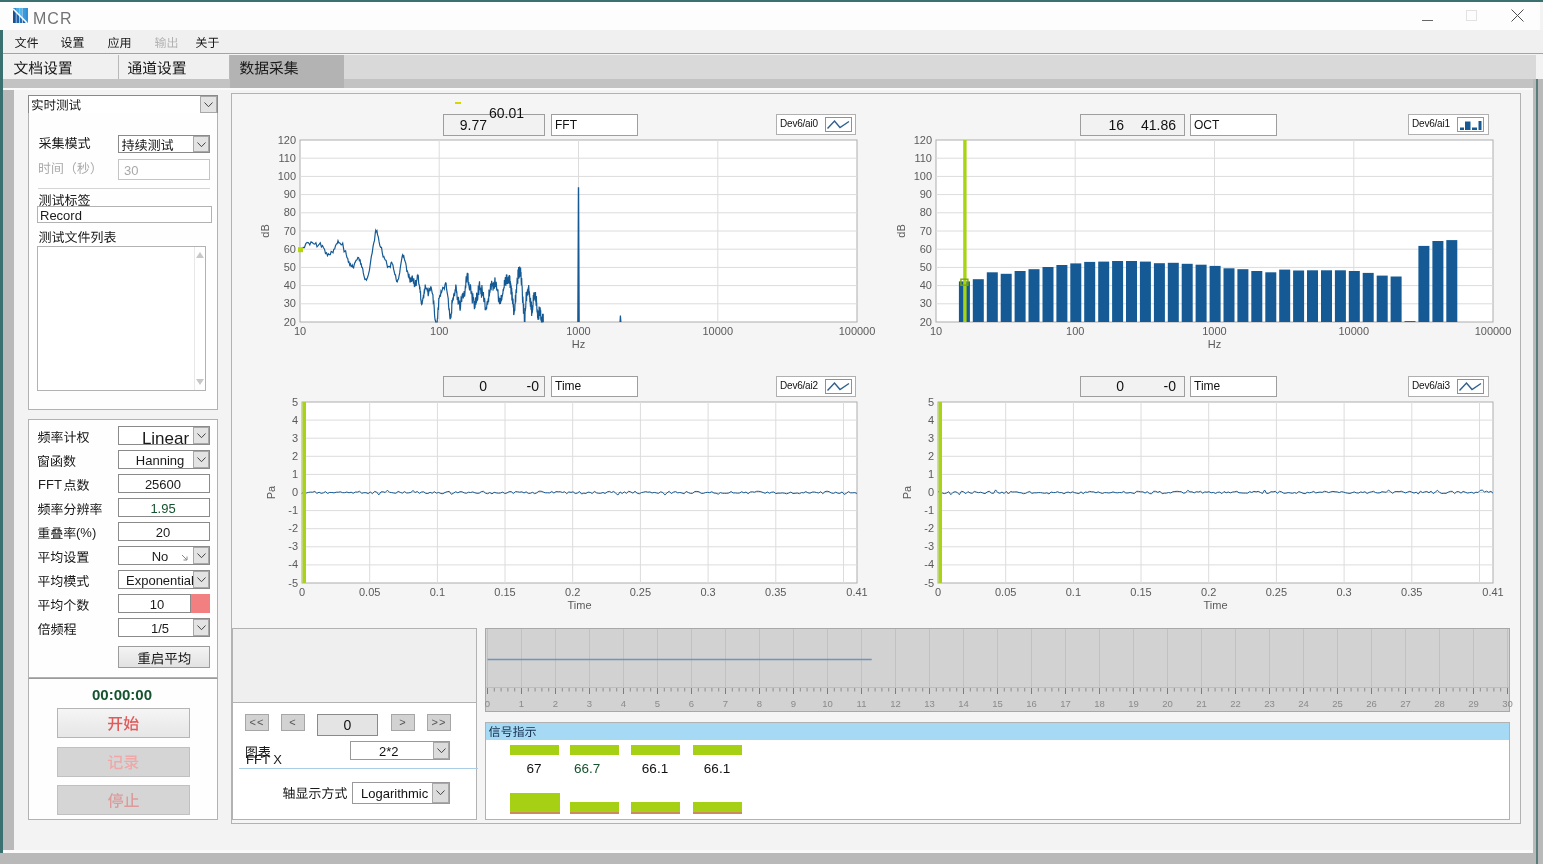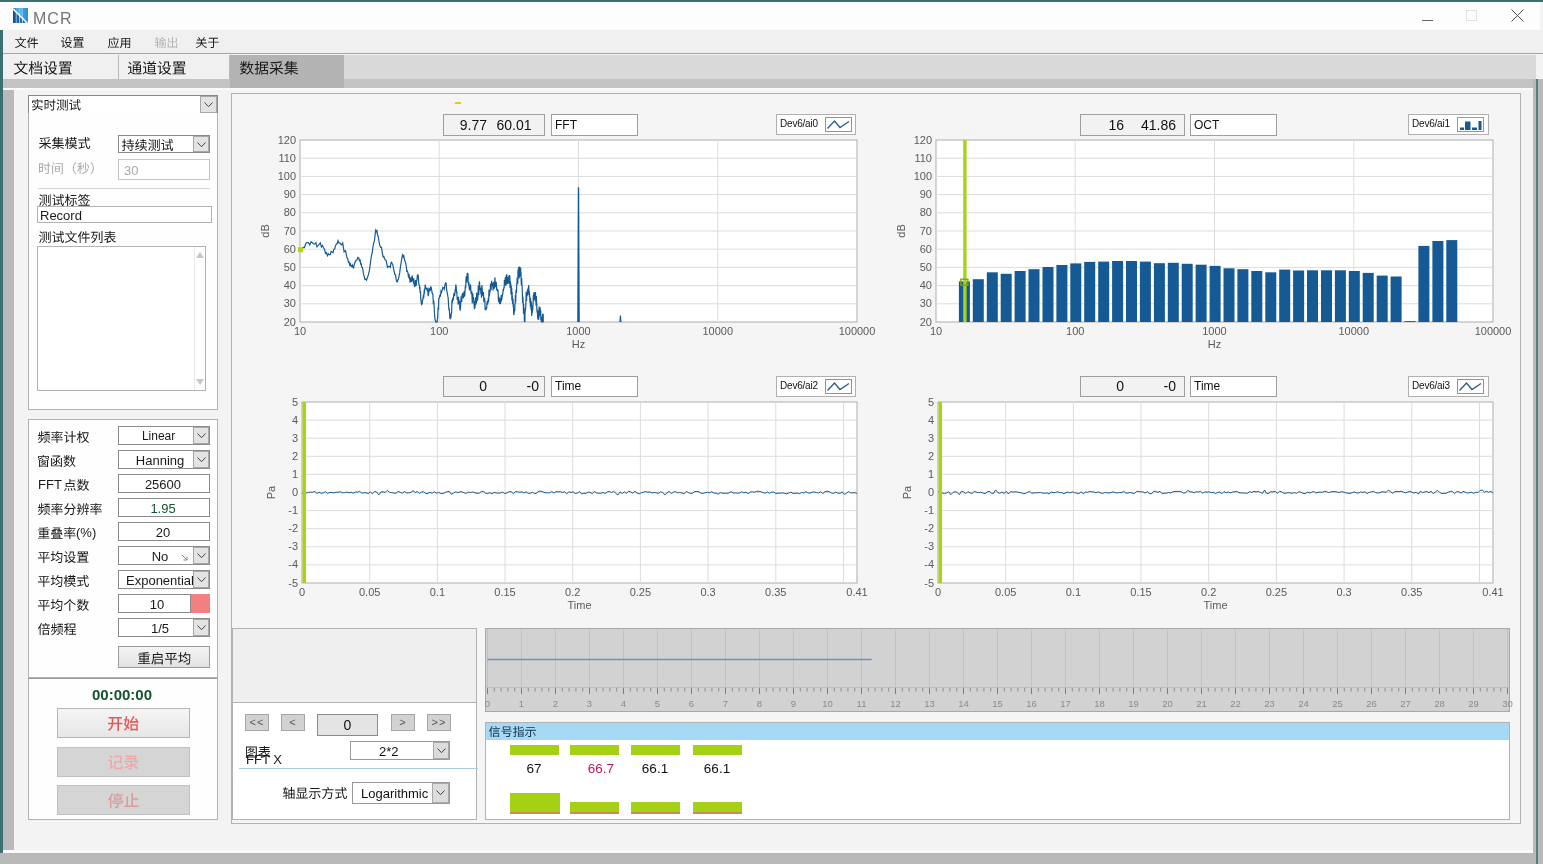"60.01" div { text-align: center -> left; top: 117px -> 105px }
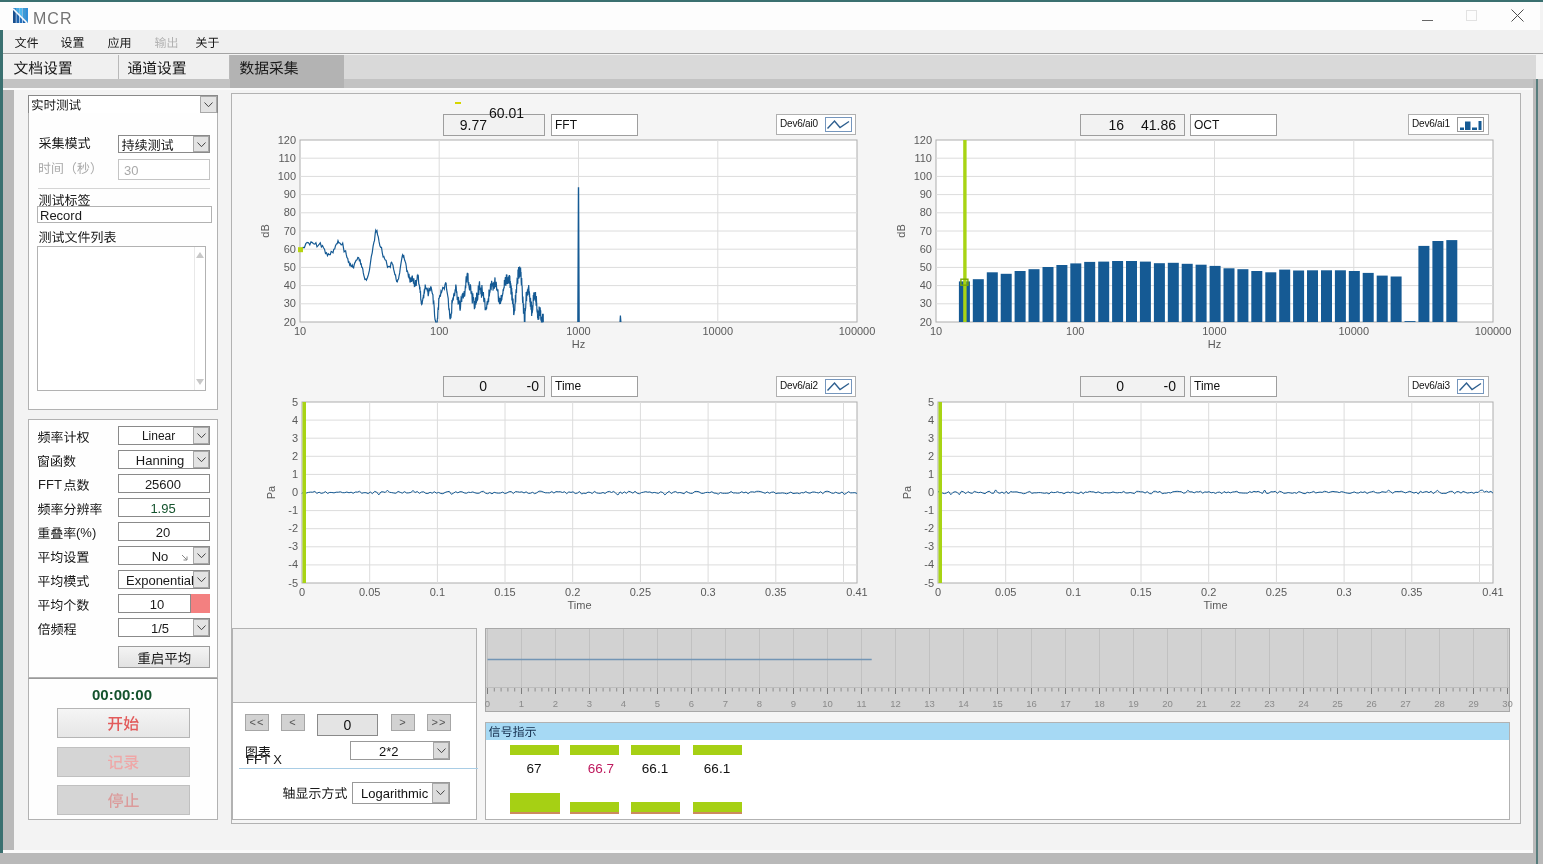"Linear" div.t { font-size: 12px -> 17px }
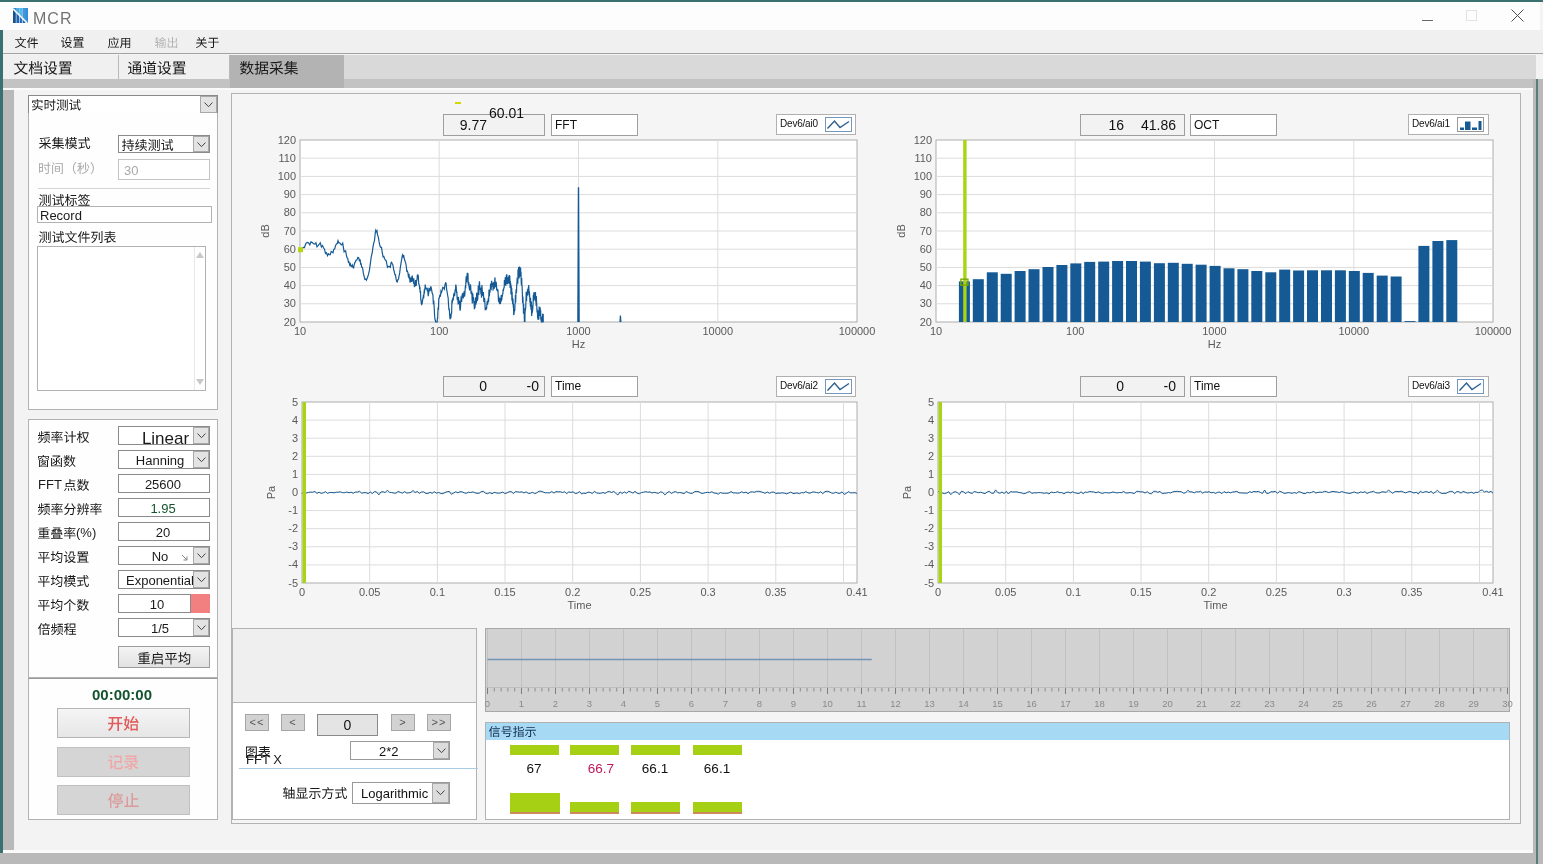"66.7" div.t { color: #be185d -> #14532d; text-align: right -> left }
